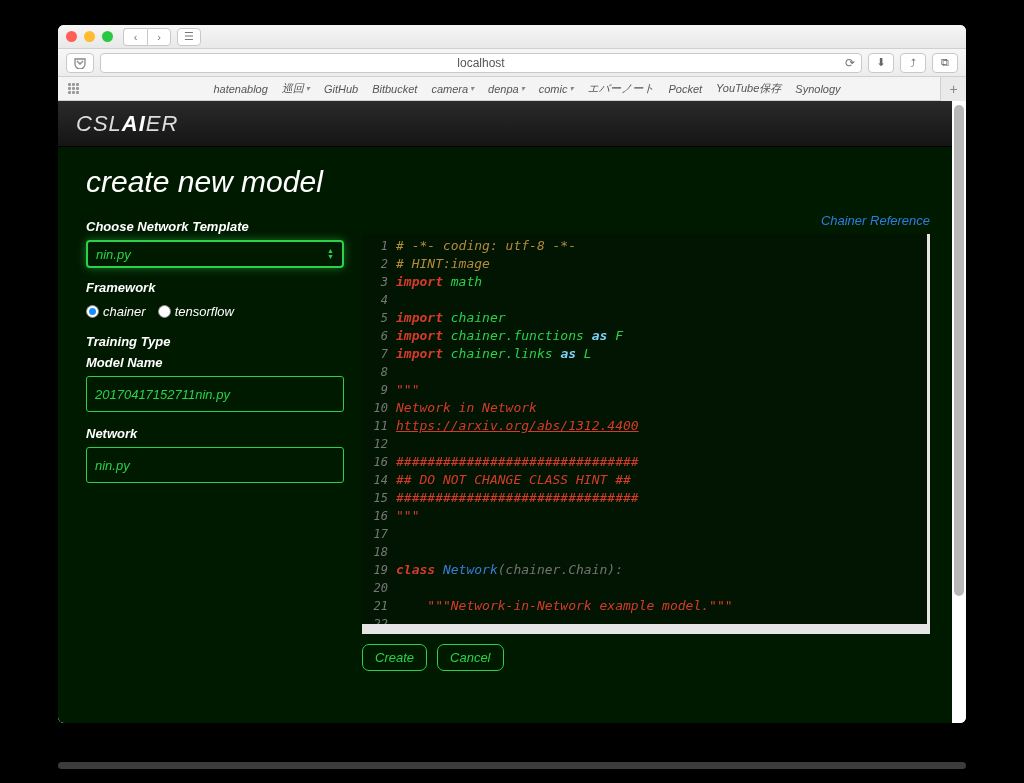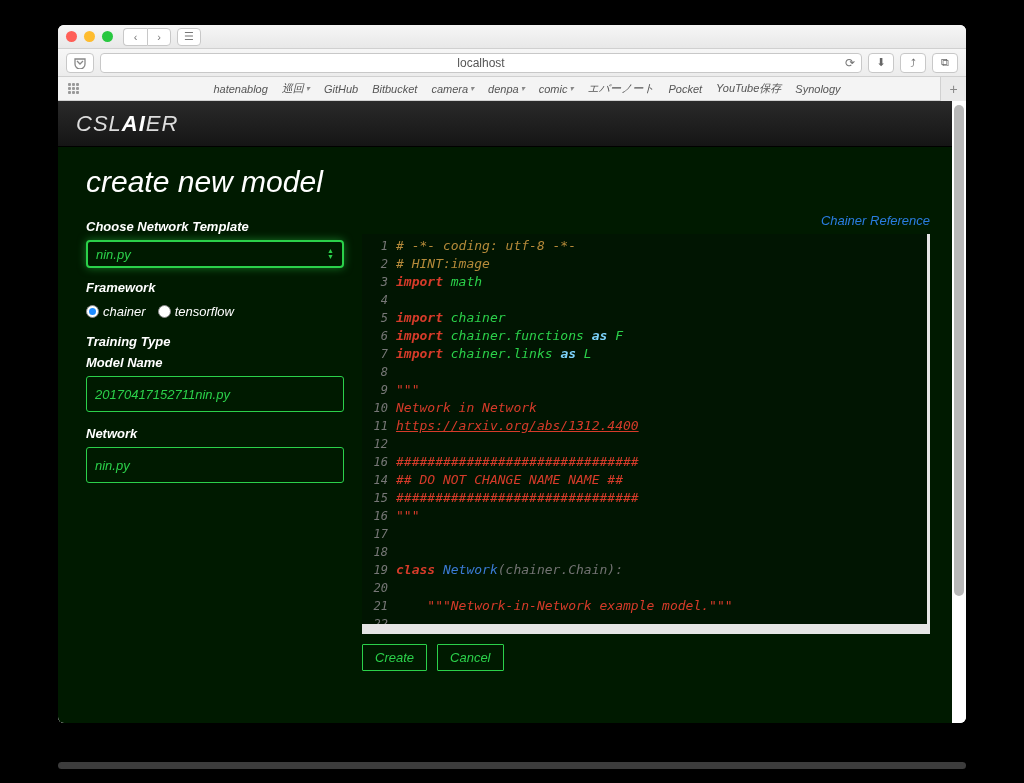"## DO NOT CHANGE NAME" span.c-hash { text: NAME NAME -> CLASS HINT }
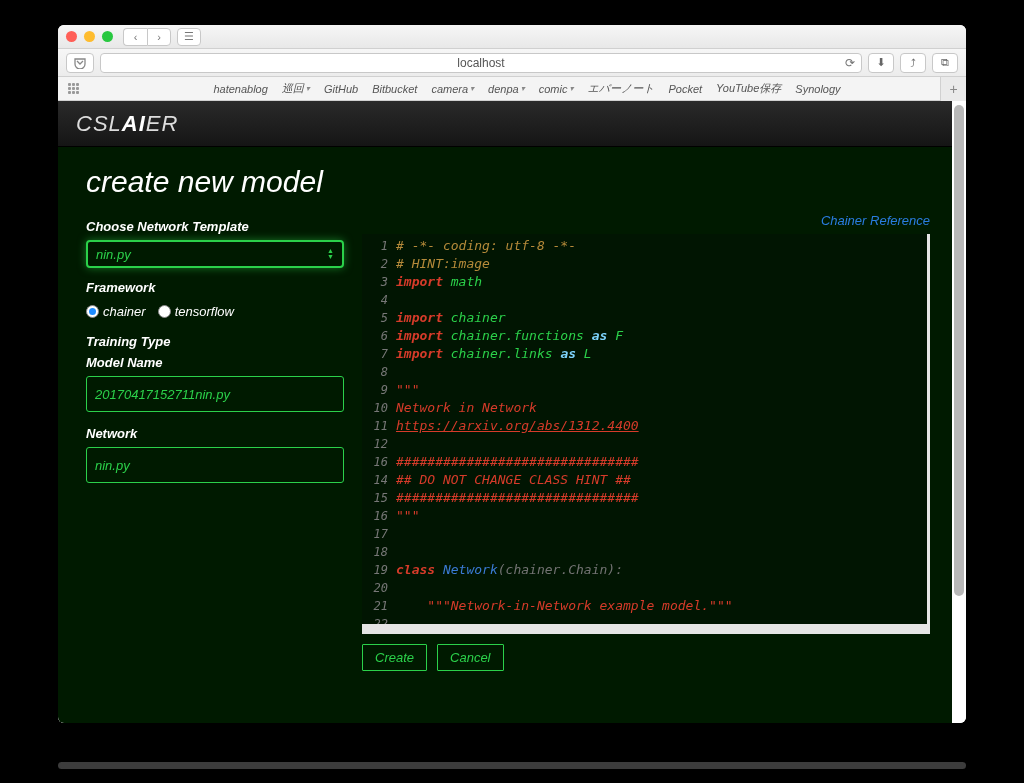"Create" .btn { border-radius: 1px -> 7px }
